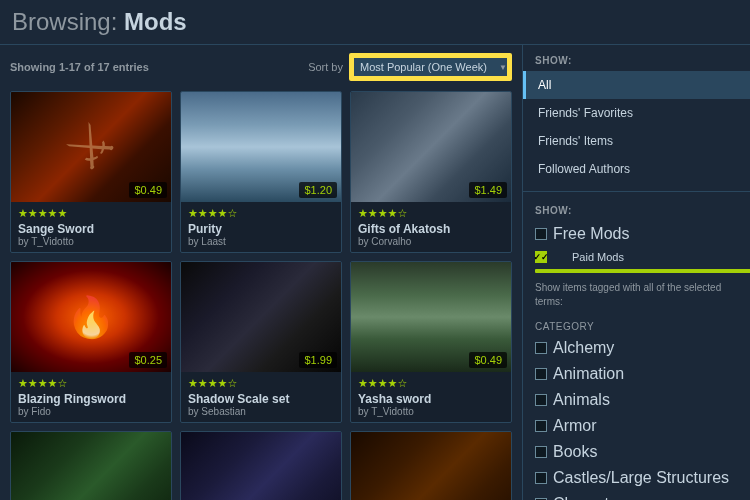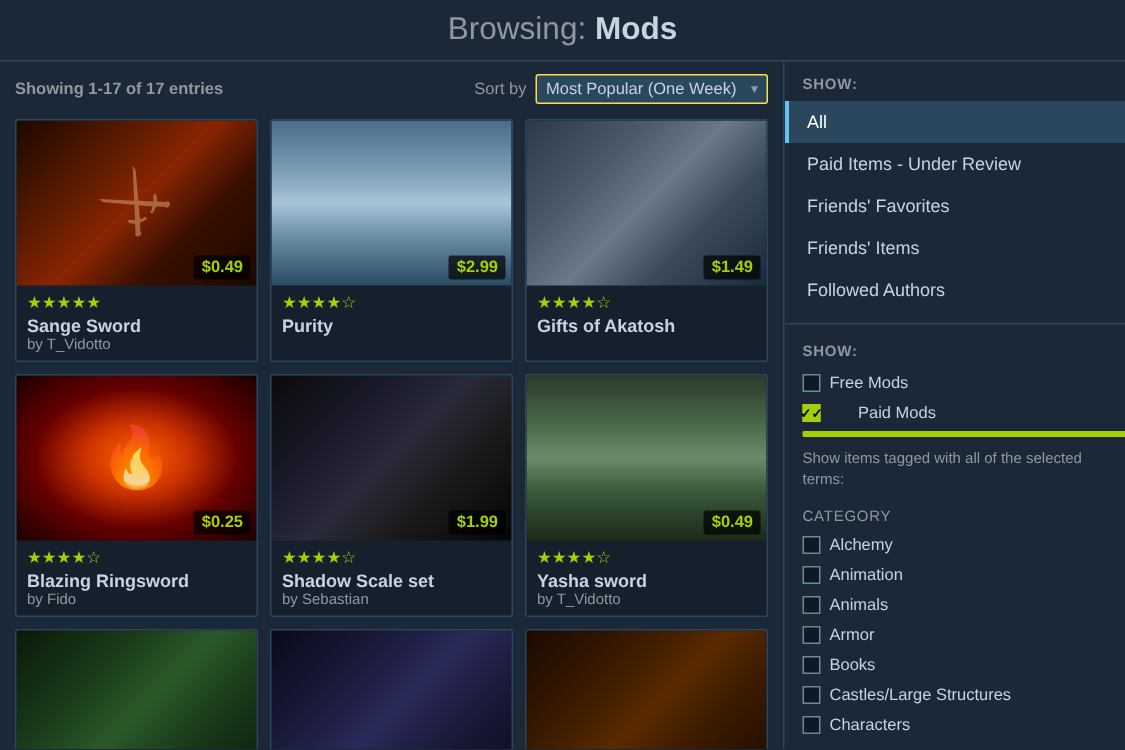"Browsing: Mods" .page-title { font-size: 21px -> 24px; text-align: center -> none }
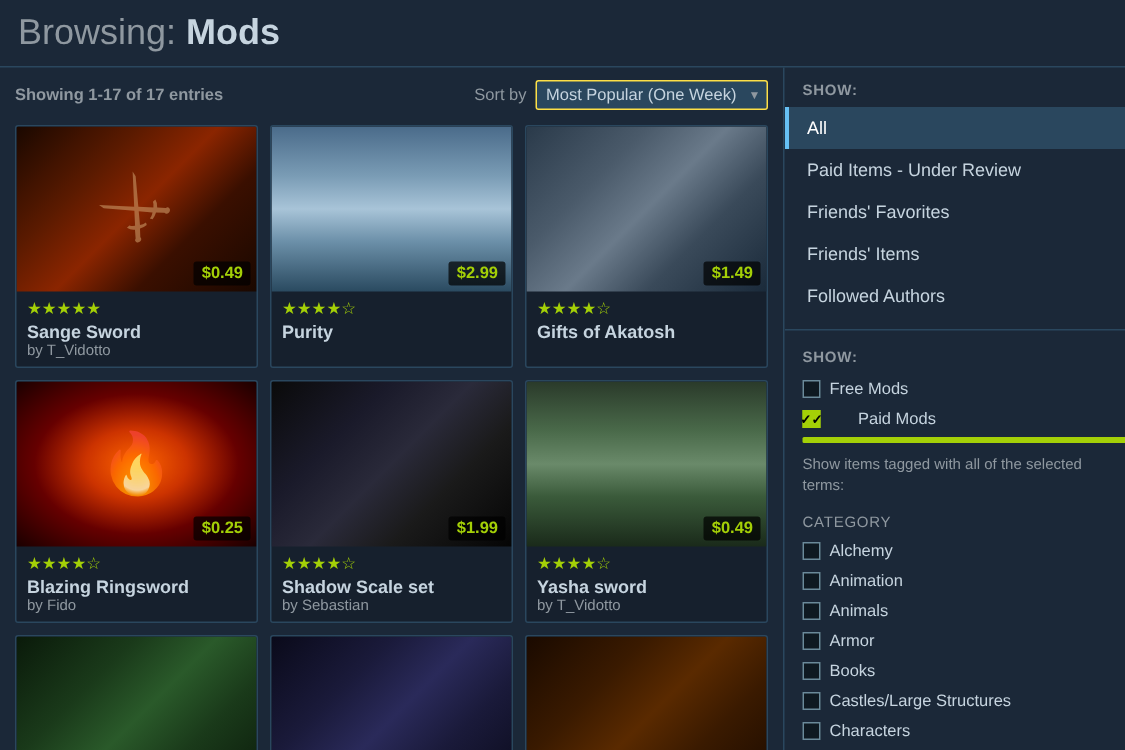"Most Popular (One Week)" .sort-dropdown { border: 1px solid #fde047 -> 5px solid #fde047 }
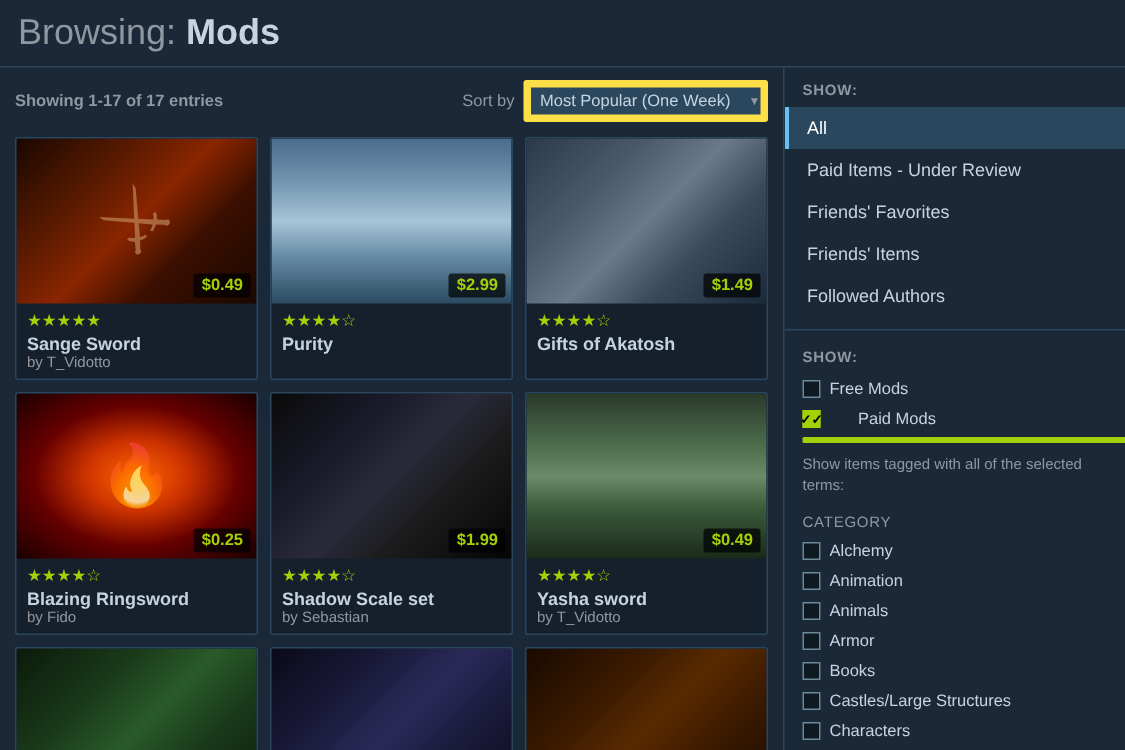"Paid Items - Under Review" div.sidebar-item { html: <div>Paid Items - Under Review</div> -> none }
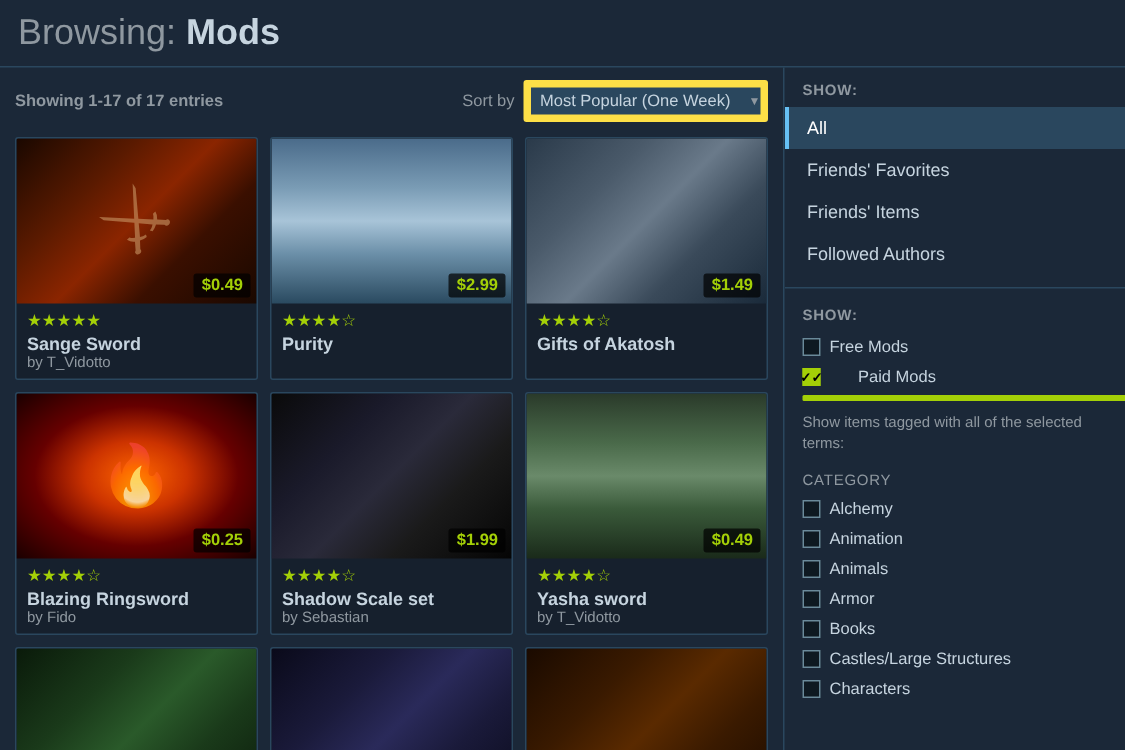"$0.49" .price-badge { font-weight: bold -> normal }
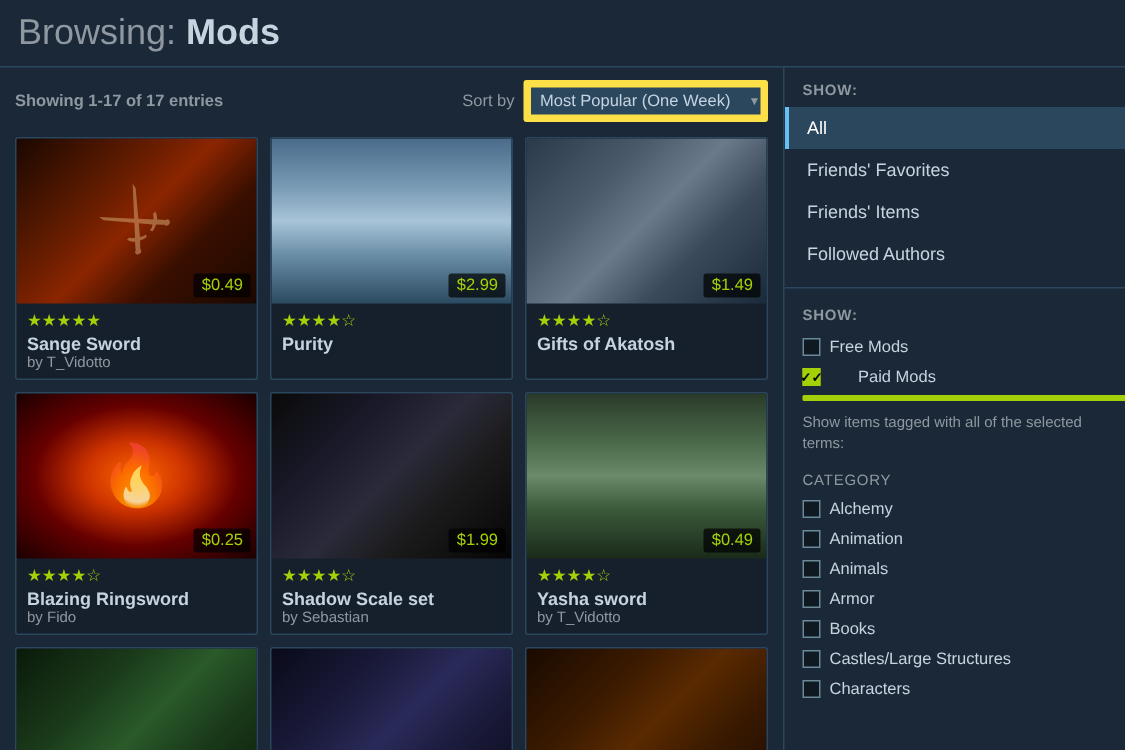"$2.99" div.price-badge { text: $2.99 -> $1.20 }
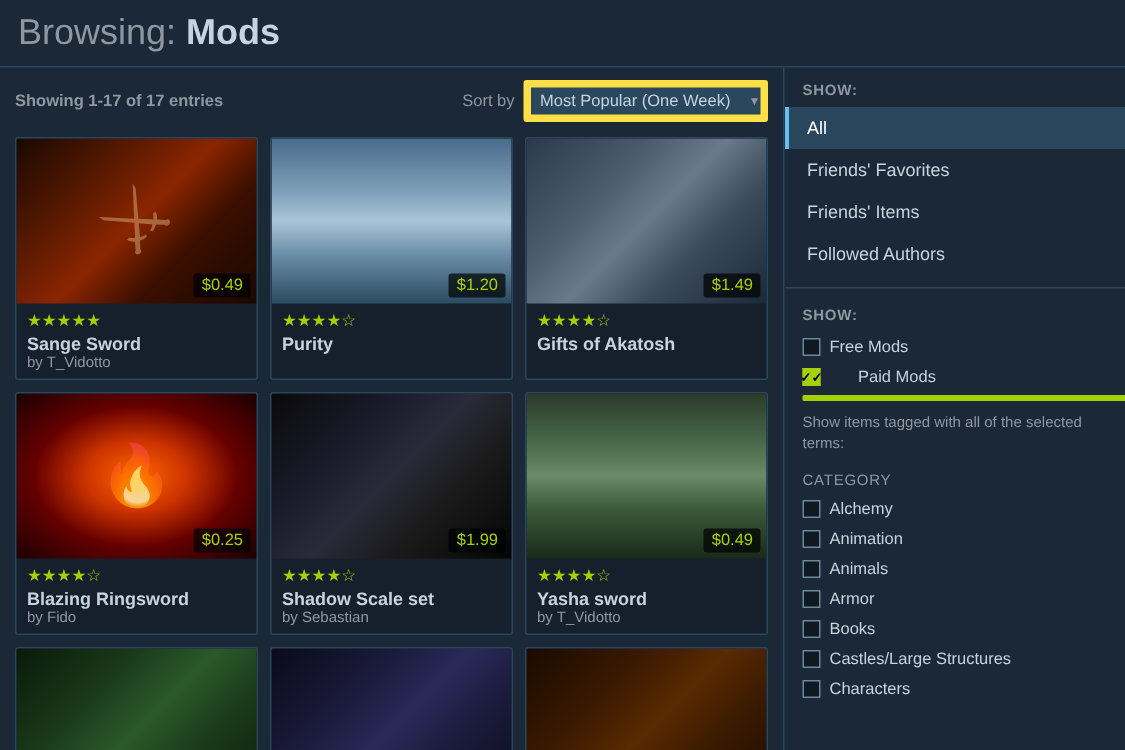"by Laast" div.mod-author { html: none -> <div>by Laast</div> }
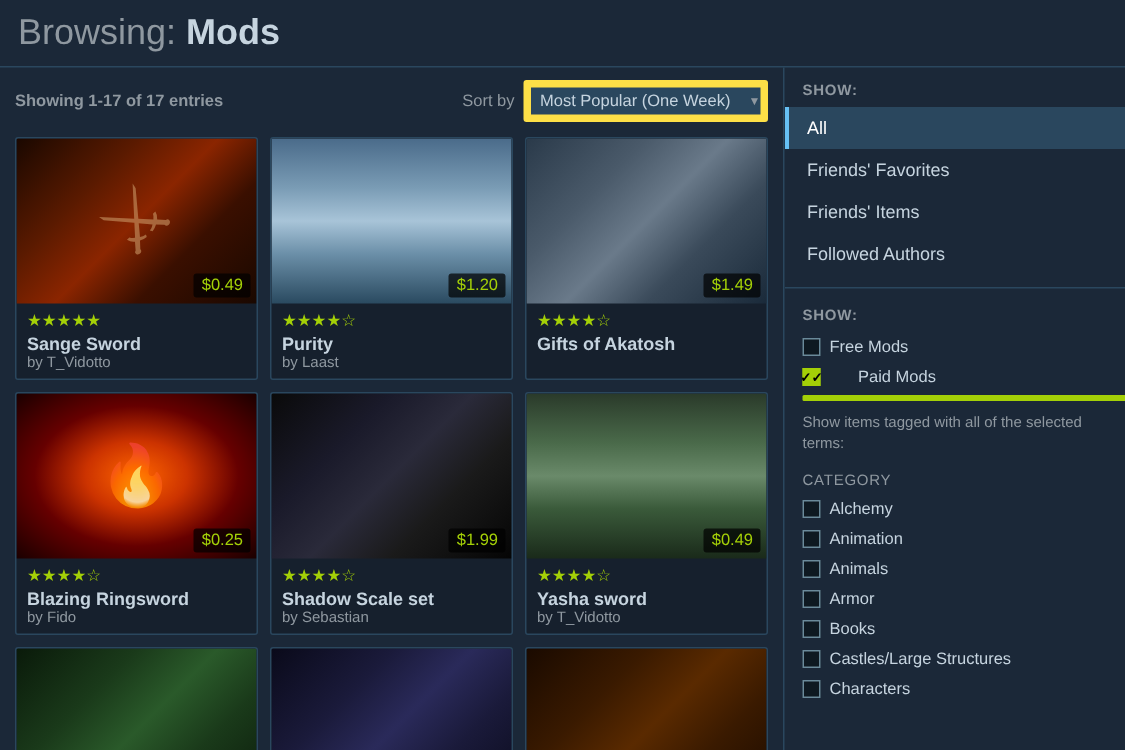"by Corvalho" div.mod-author { html: none -> <div>by Corvalho</div> }
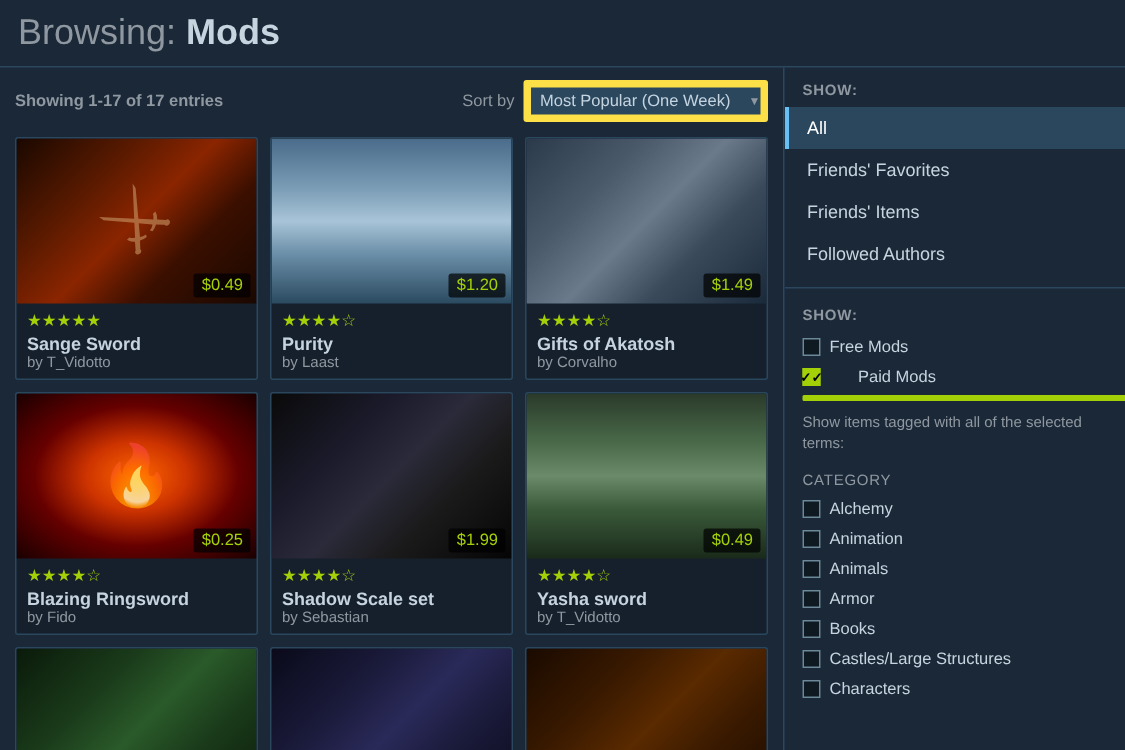"Free Mods" .checkbox-item { font-size: 11px -> 16px }
